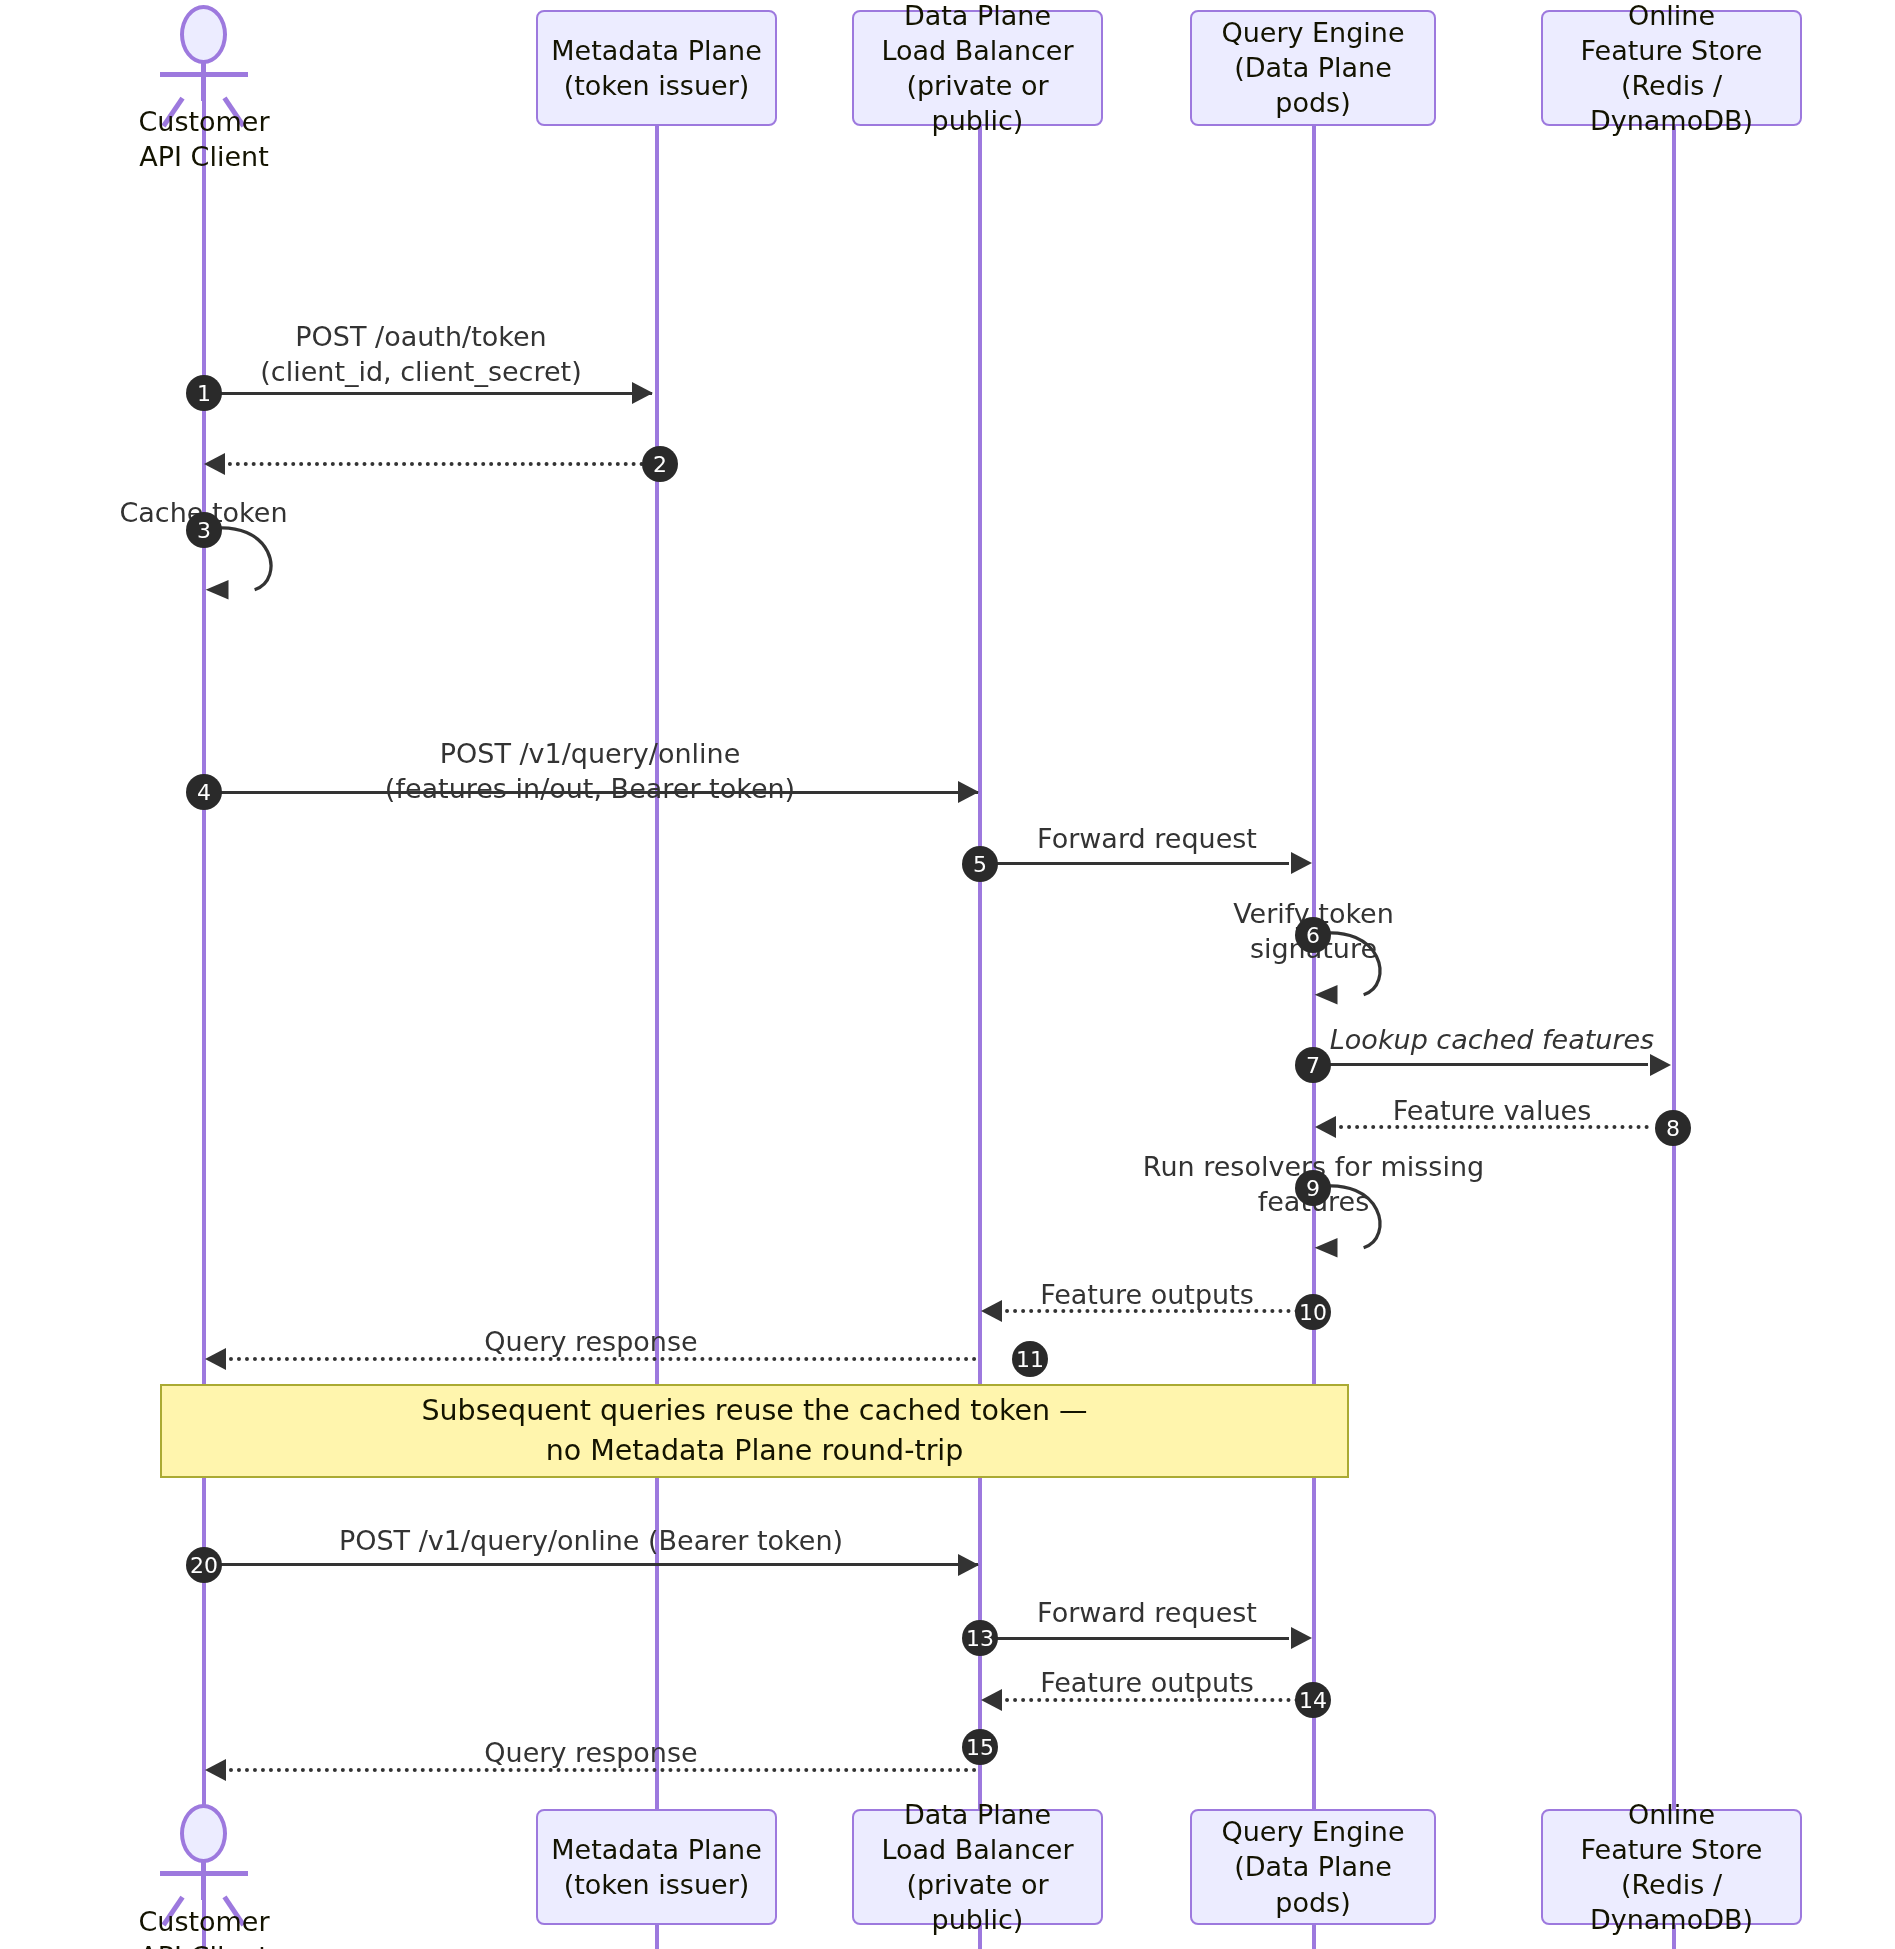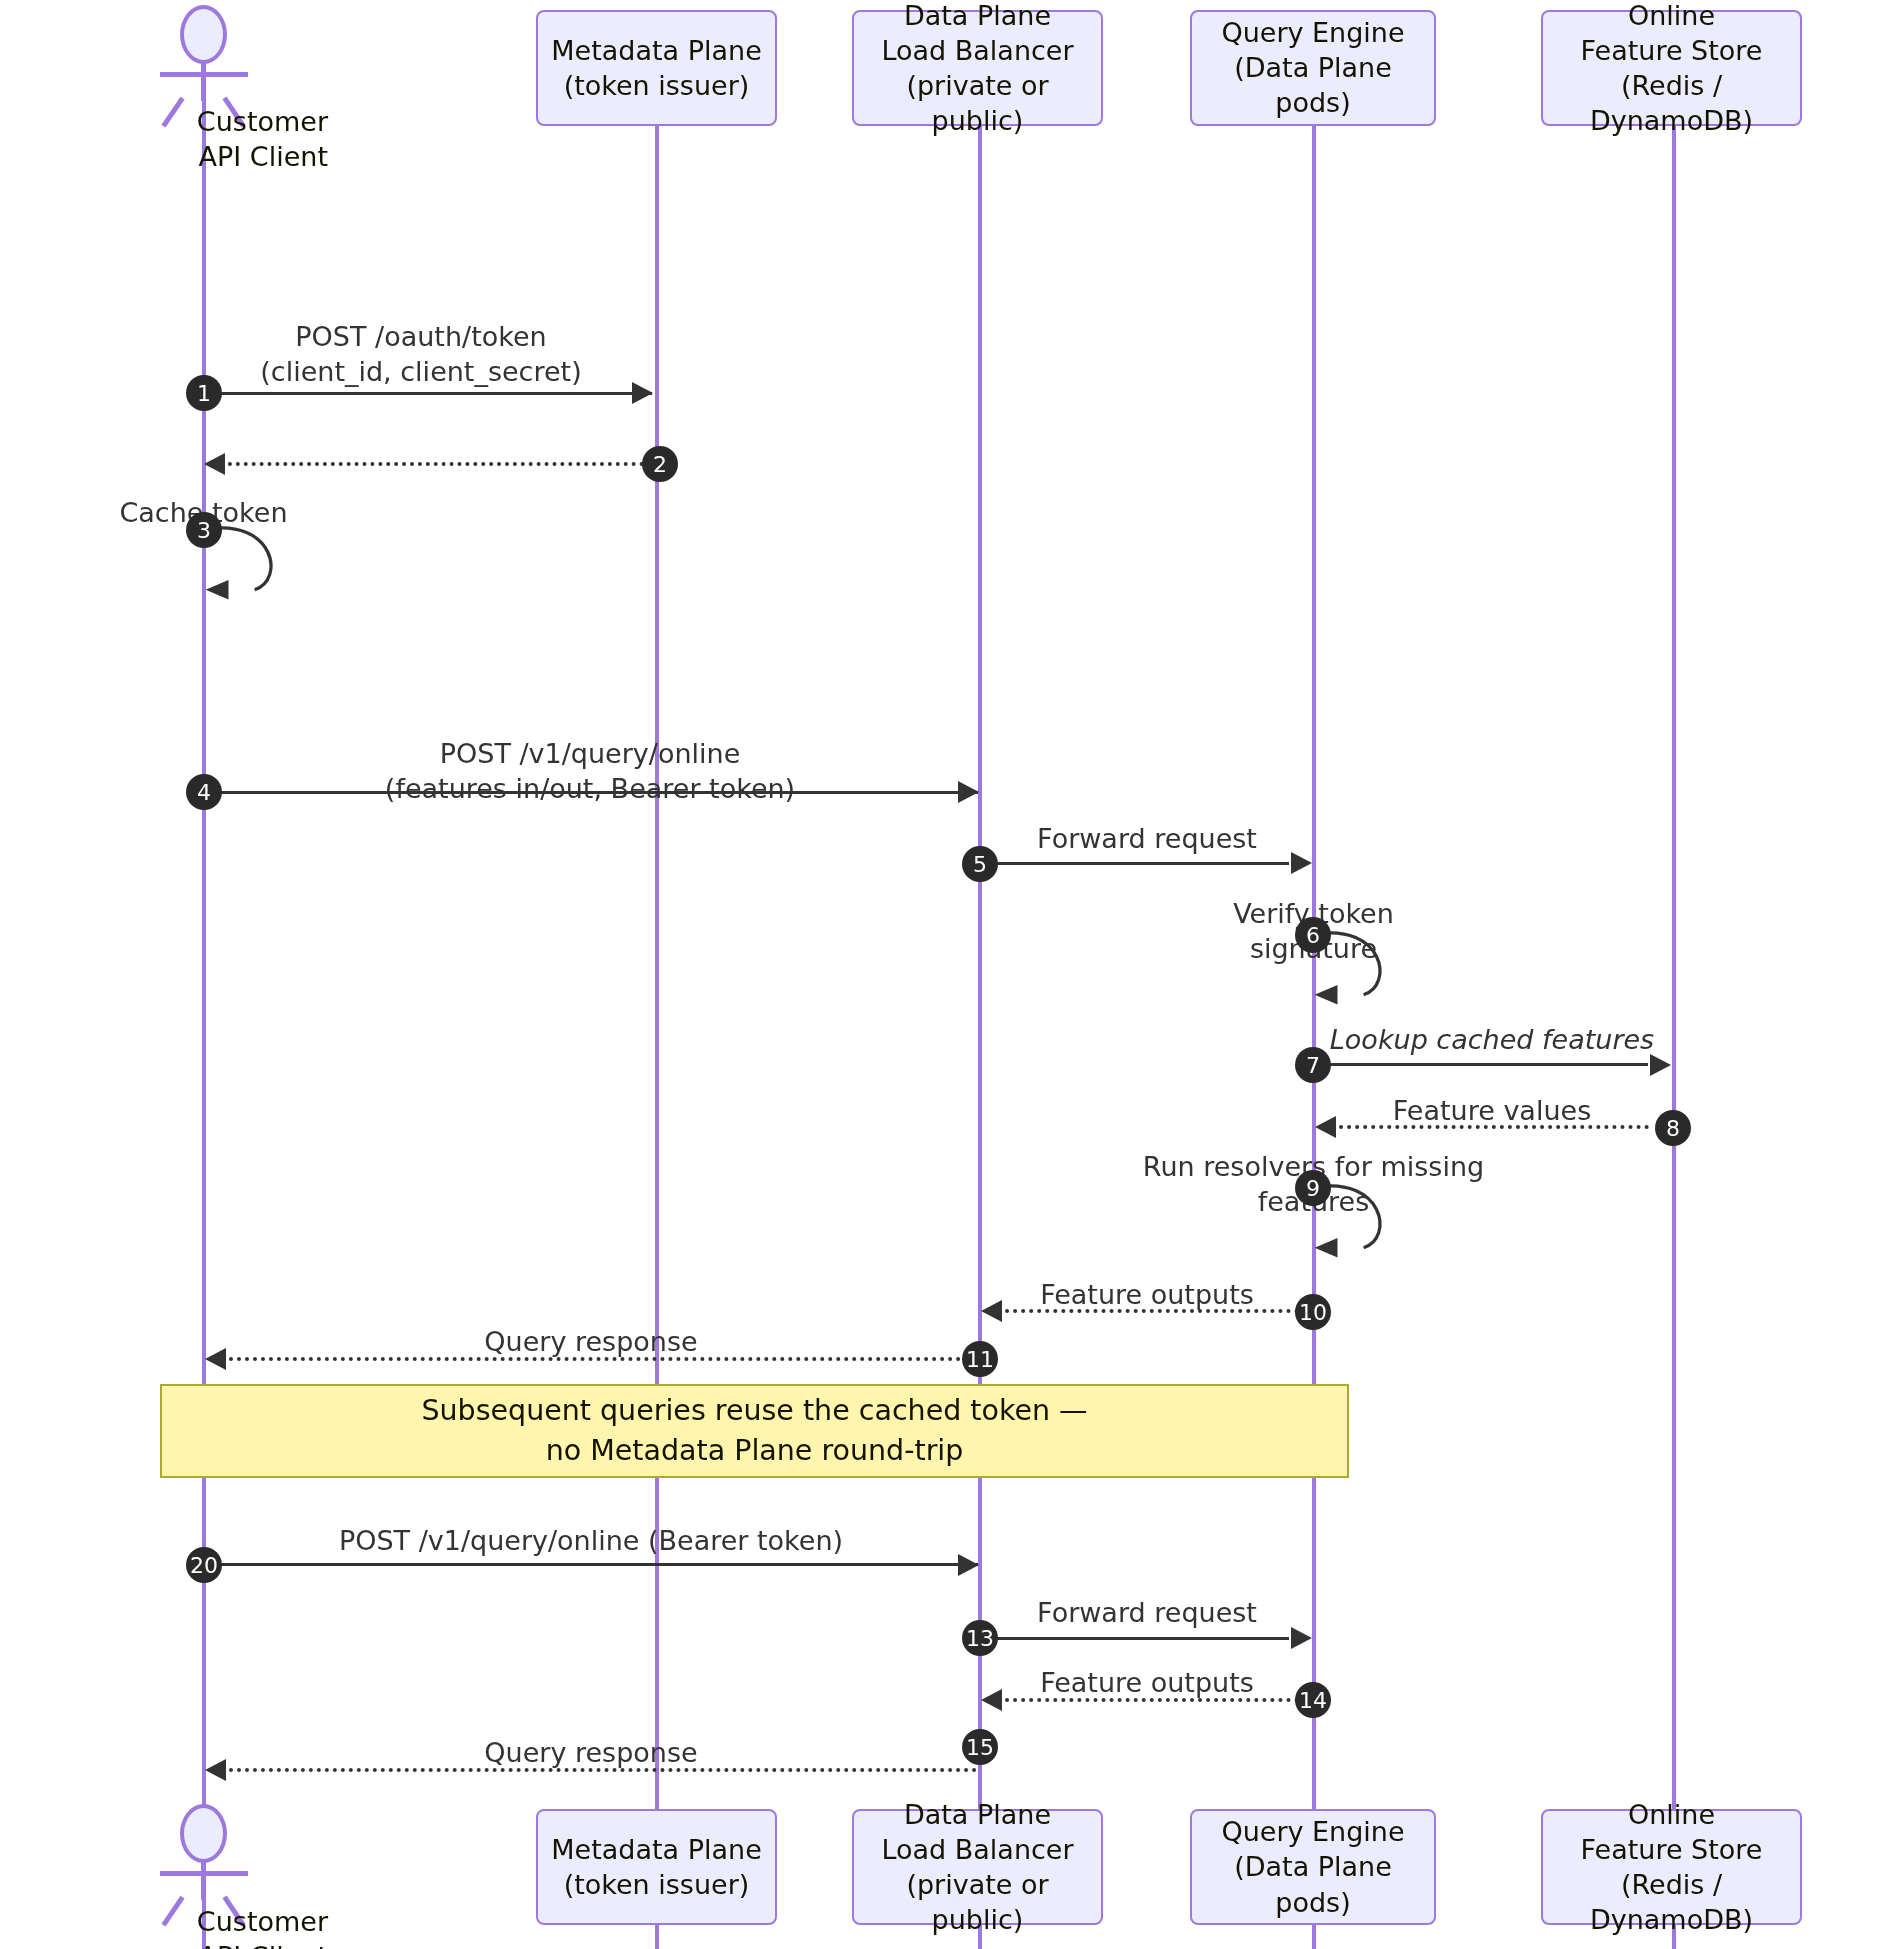"Customer" .actor-label { text-align: right -> center }
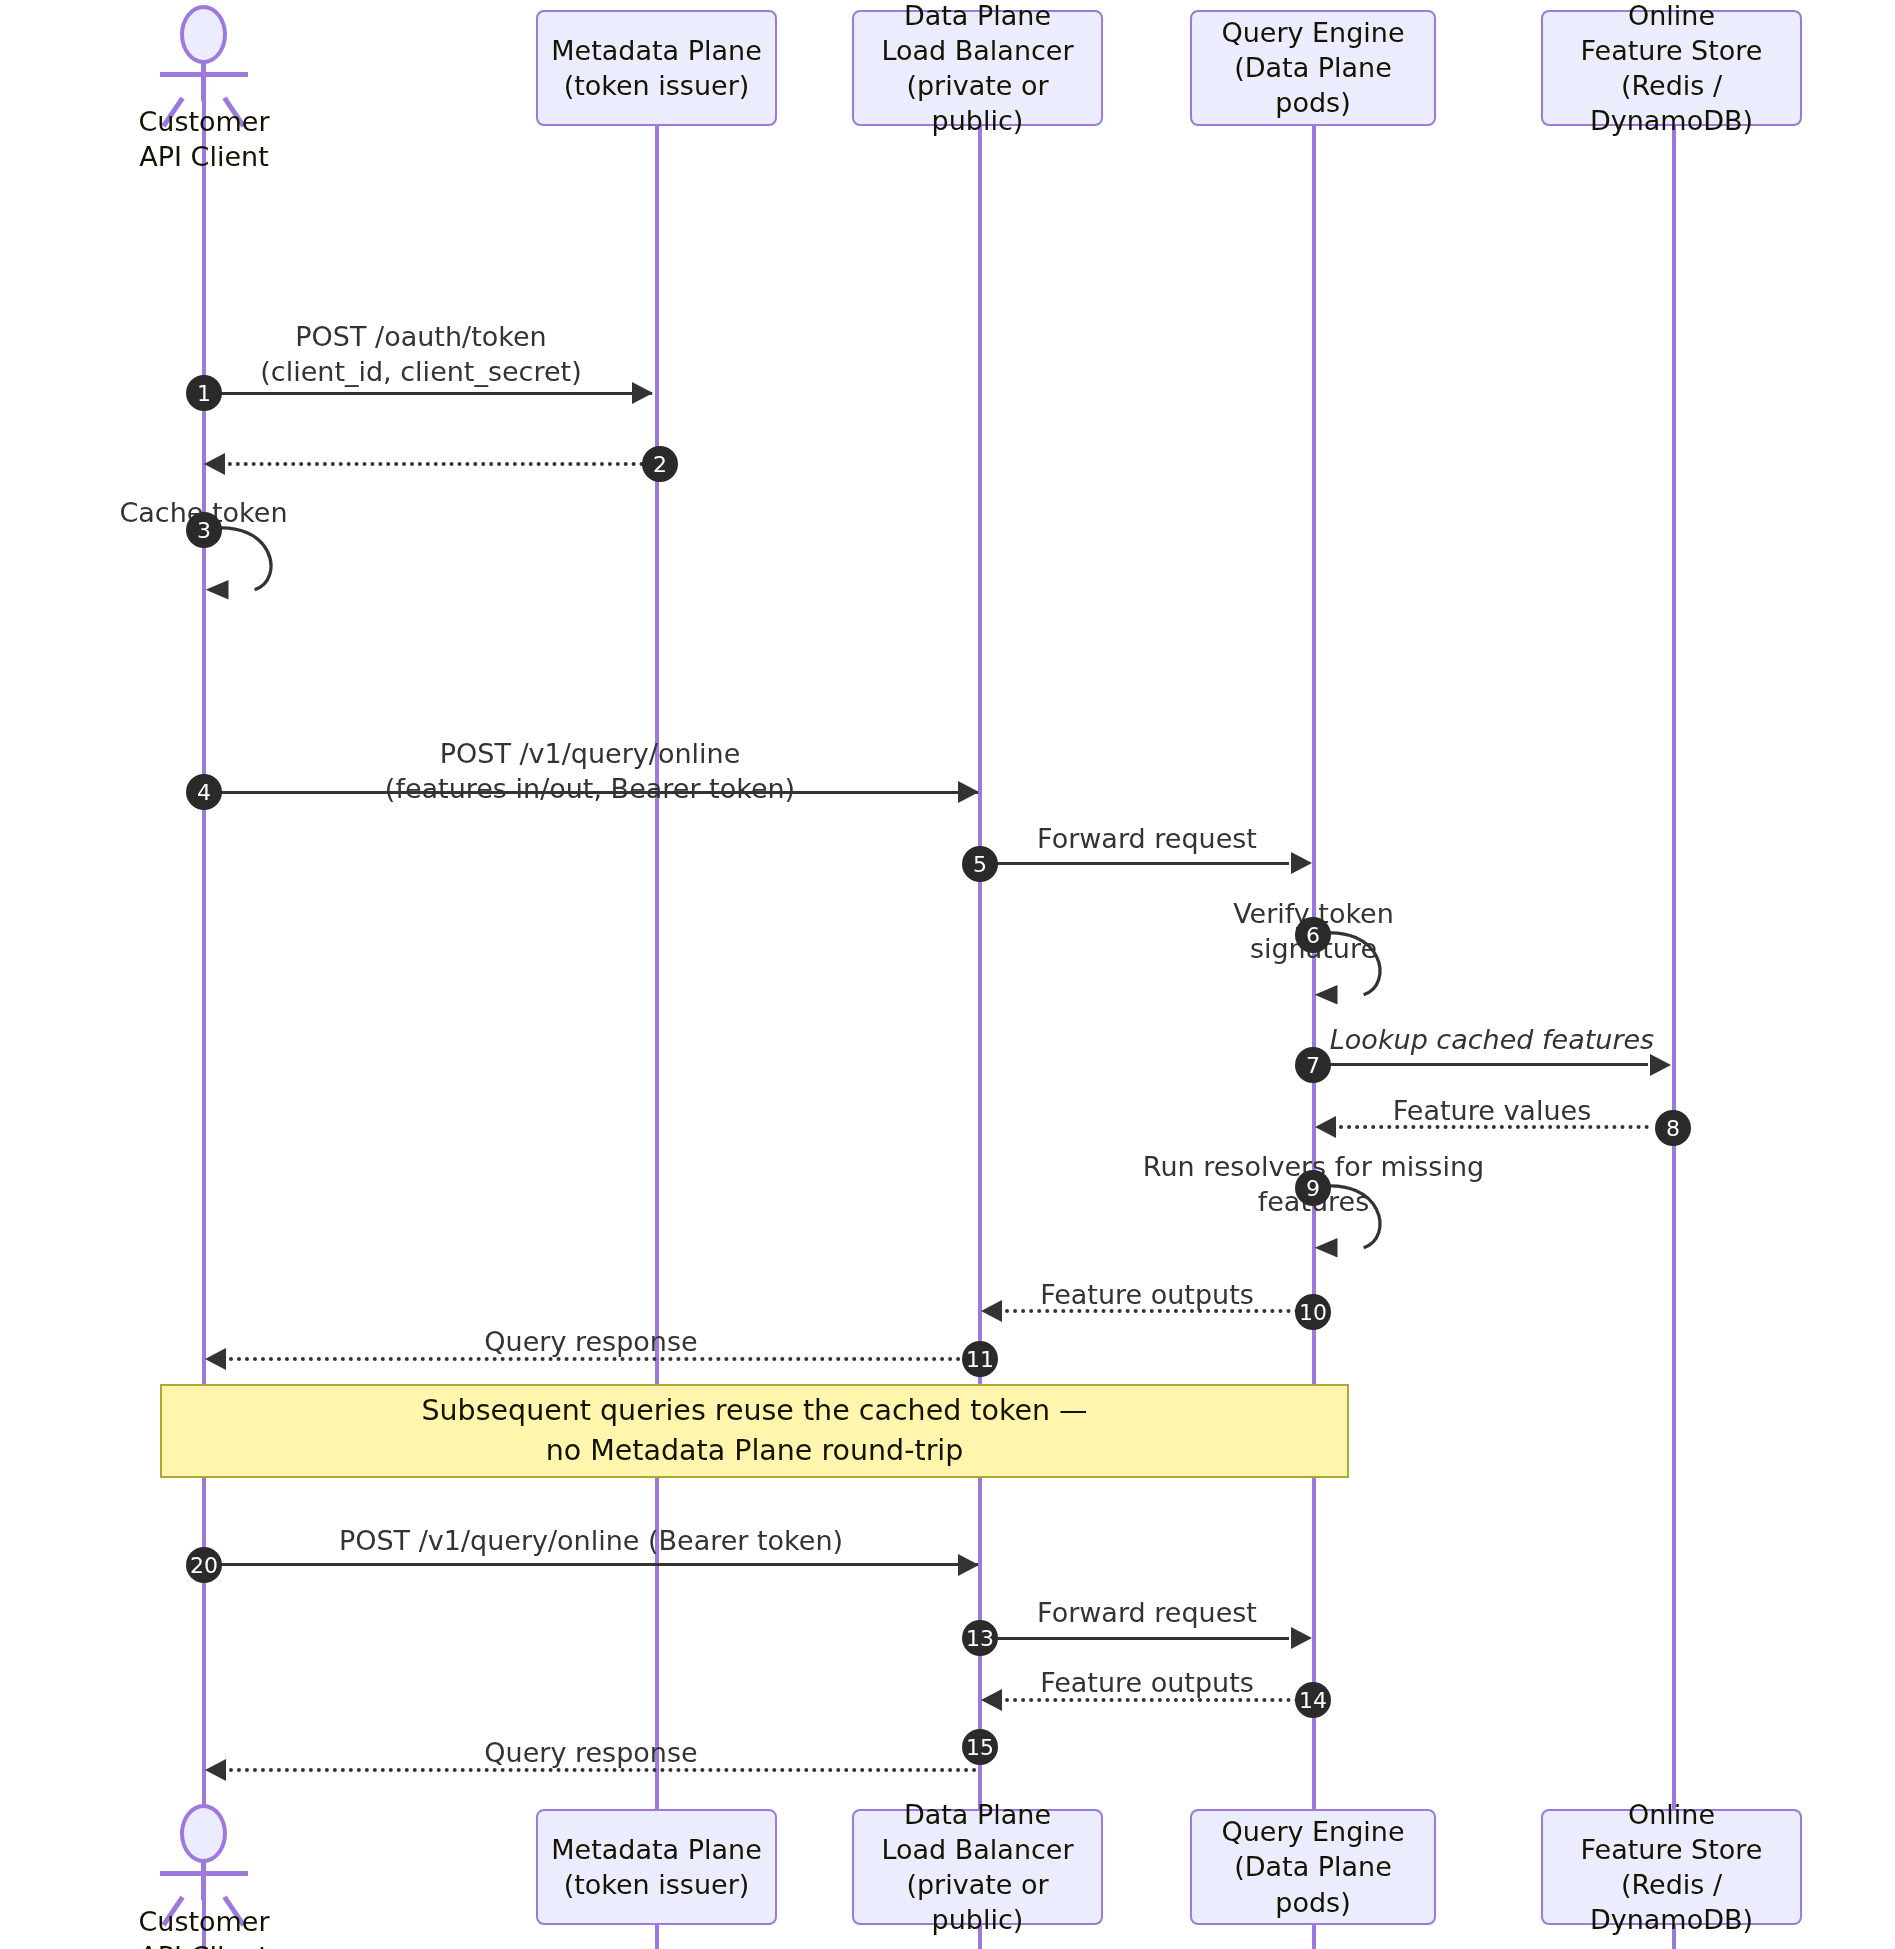"11" div.seqnum { left: 962px -> 1012px }
